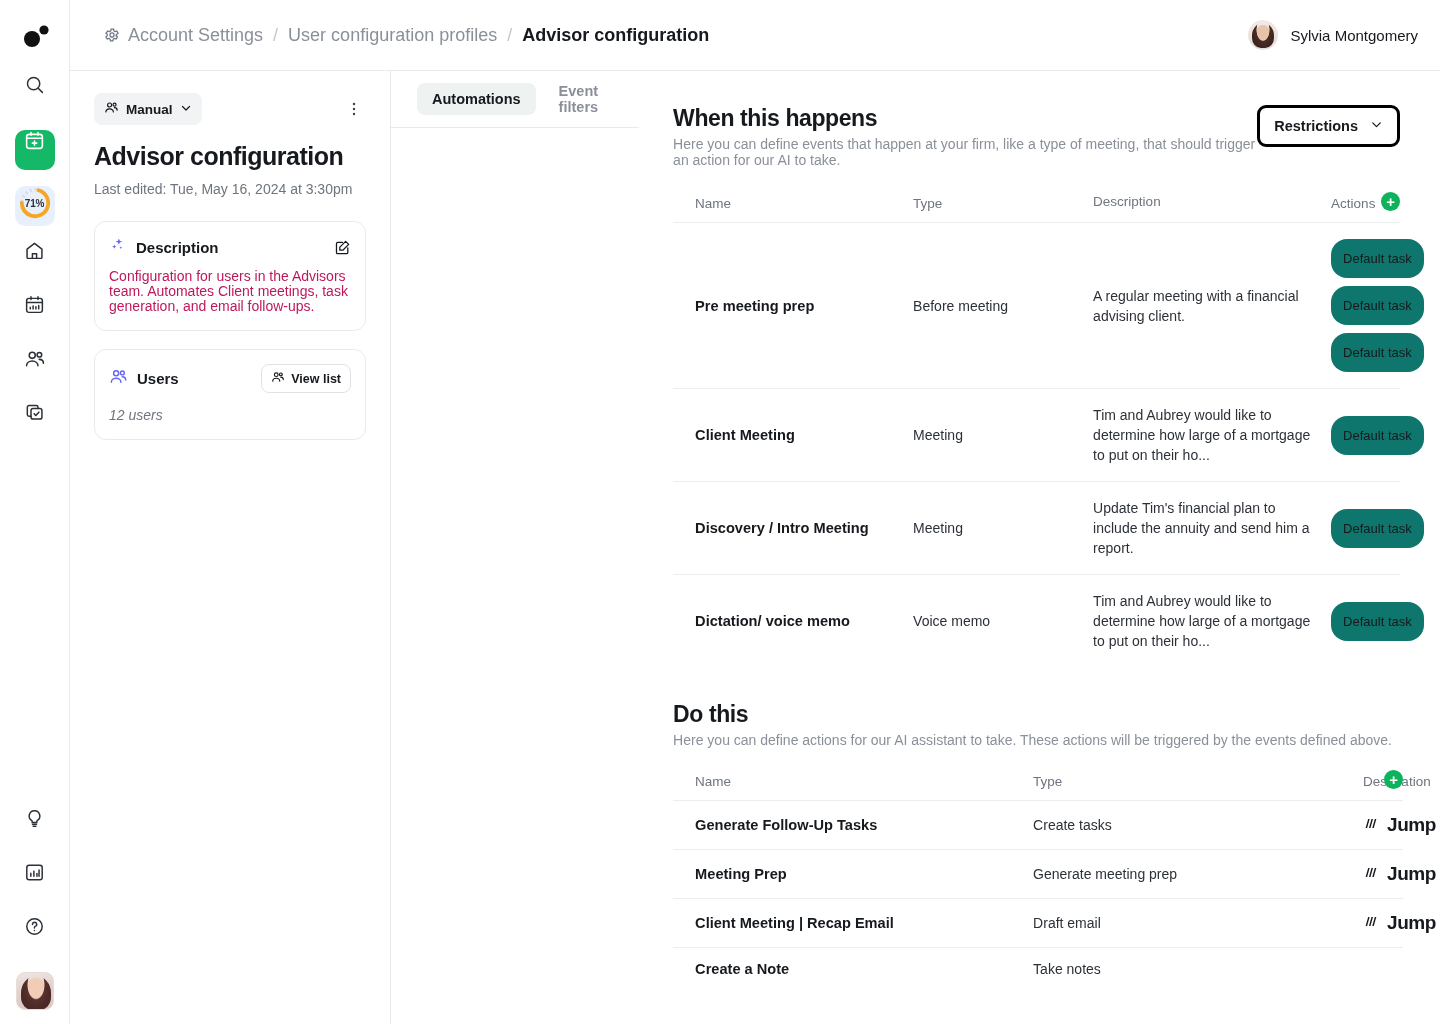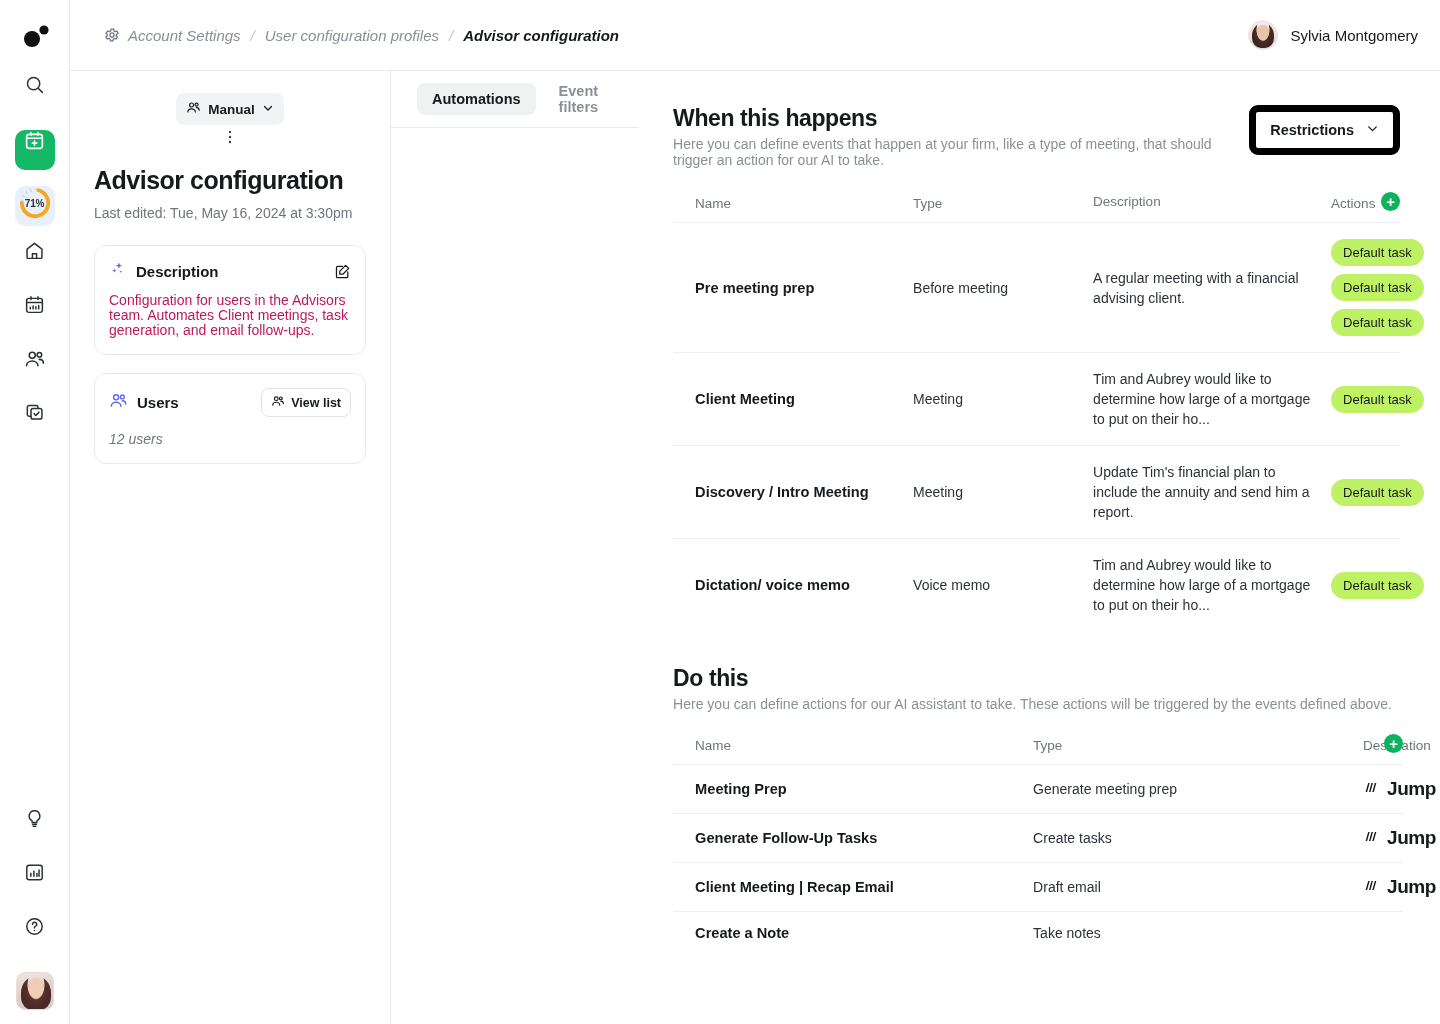"Account Settings" .crumbs { font-size: 15px -> 18px; font-style: italic -> none }
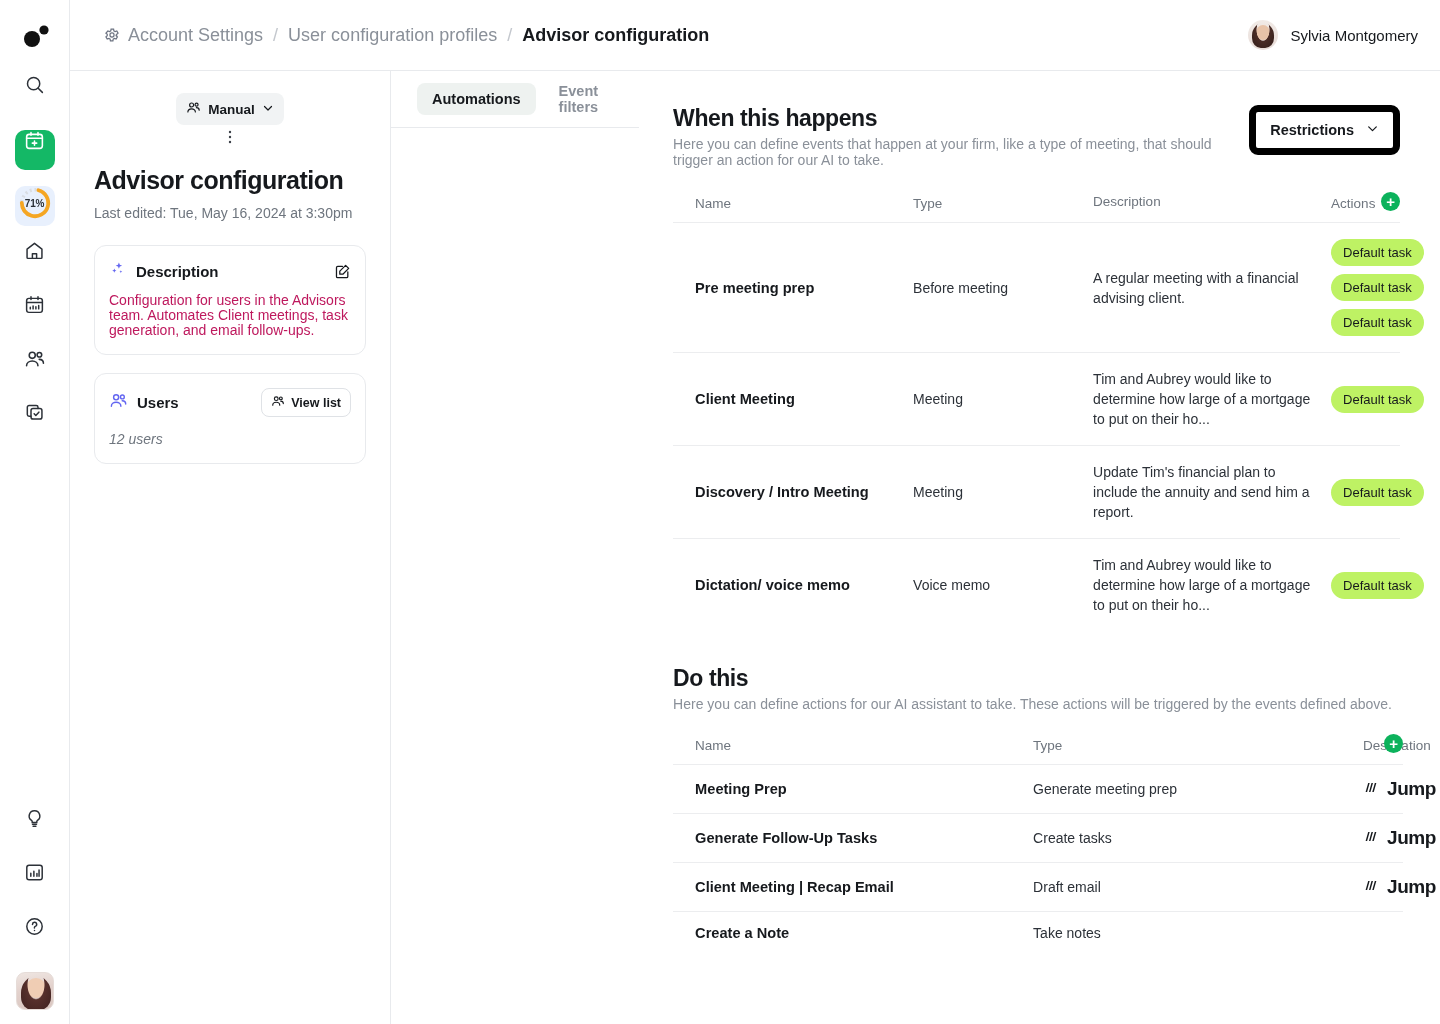"Manual" .panel-head { flex-direction: column -> none }
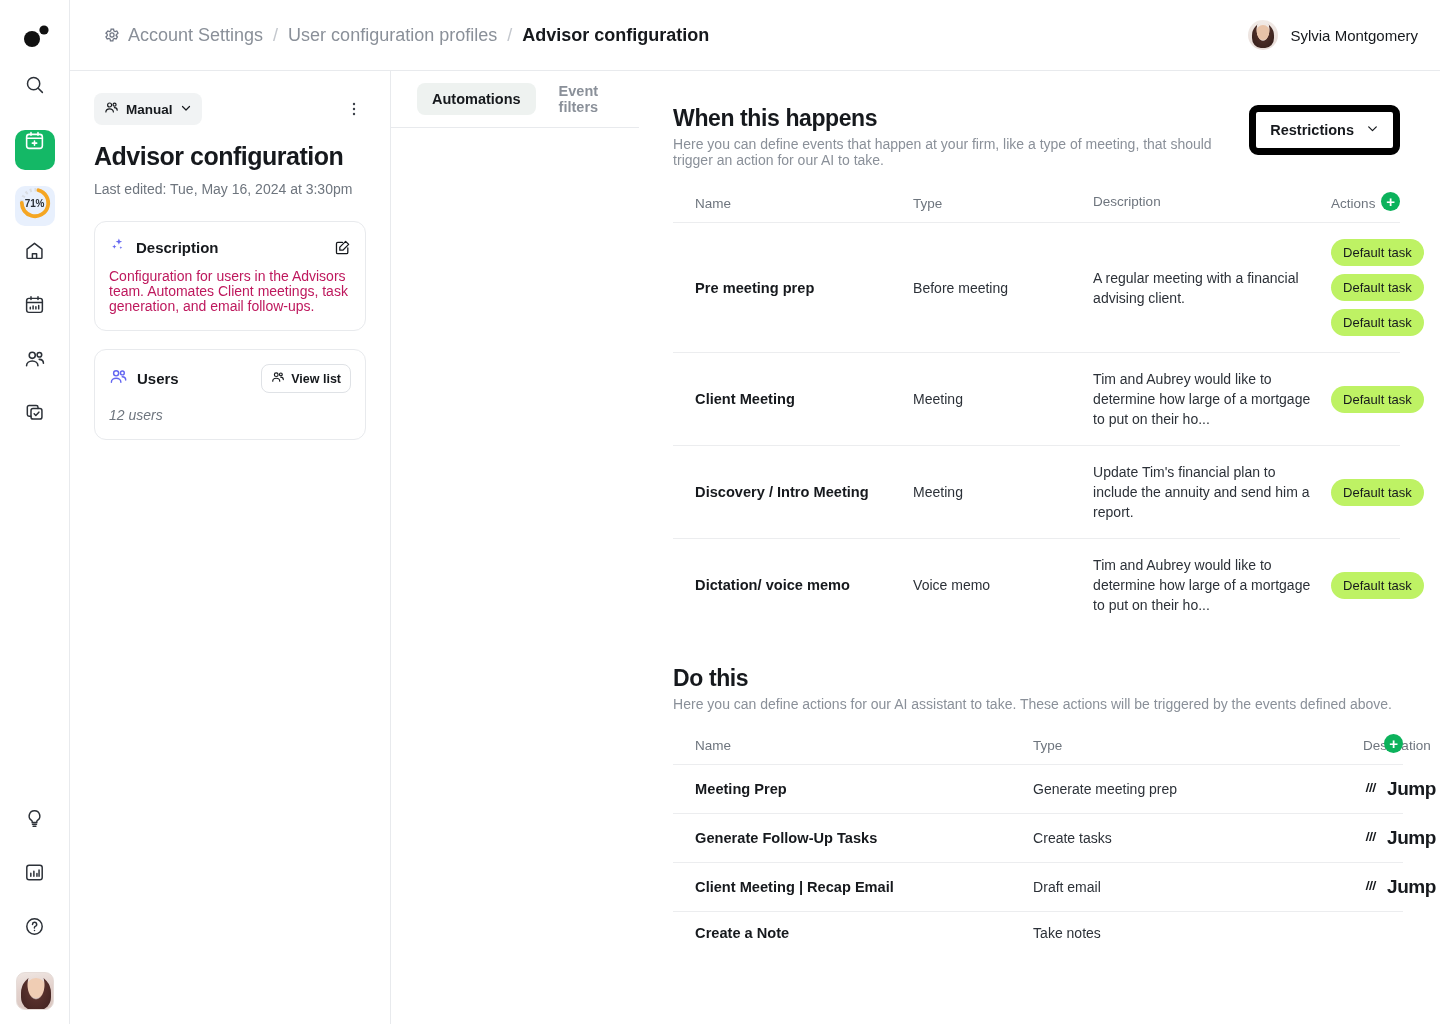"Restrictions" .dropdown { border: 7px solid #000000 -> 3px solid #000000 }
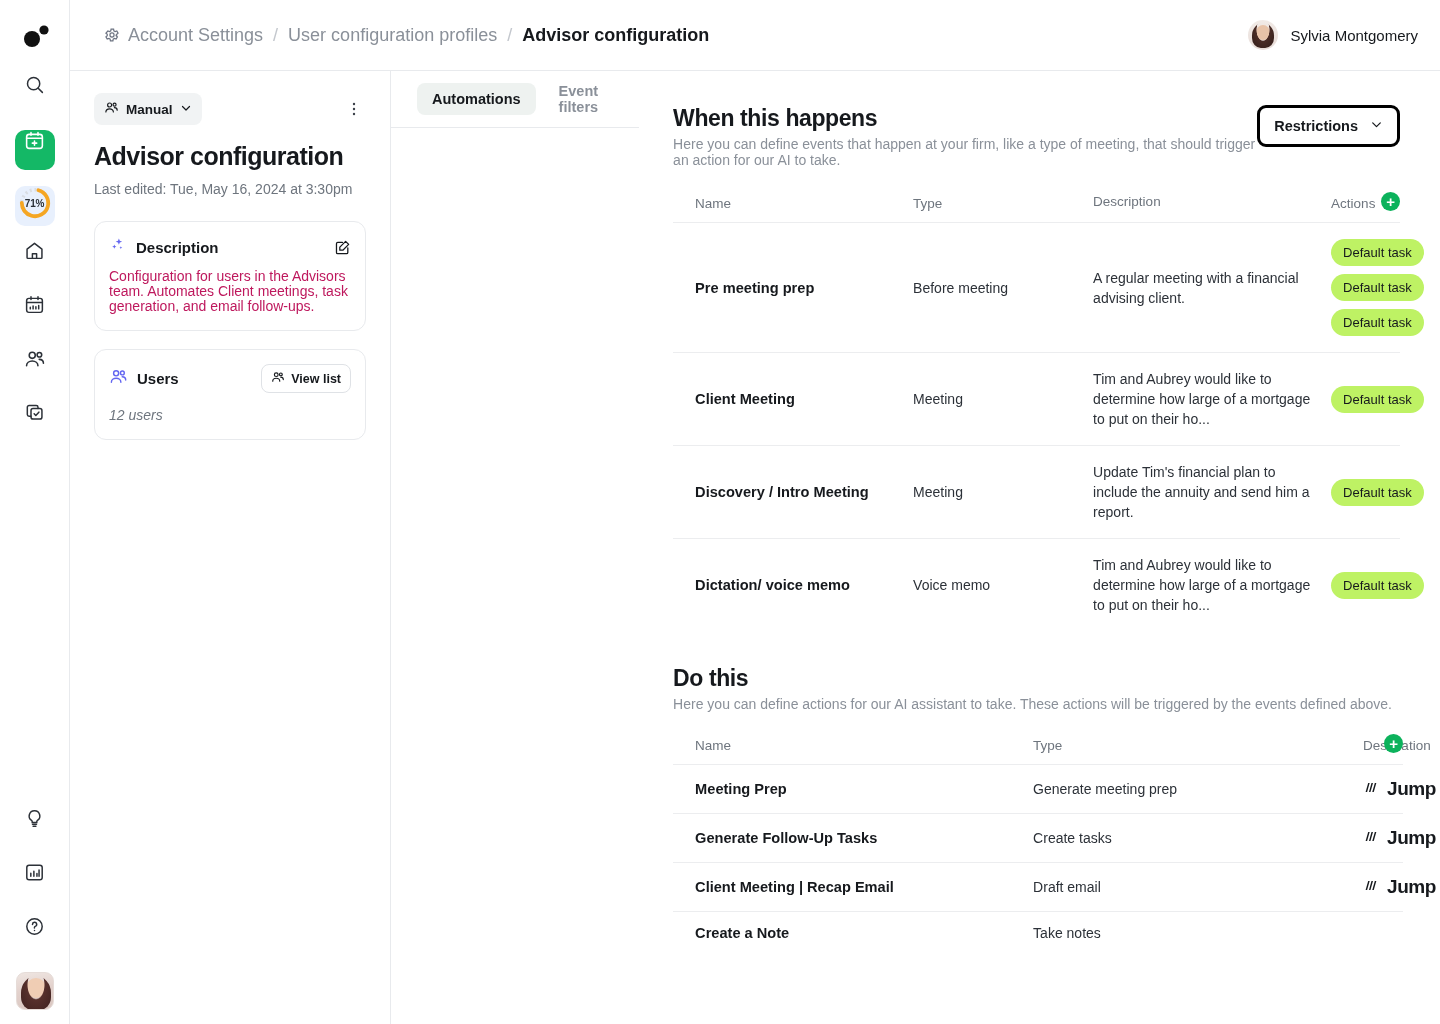"Default task" .chip-task { background: #bef264 -> #0f766e; padding: 6px 12px -> 12px 12px }
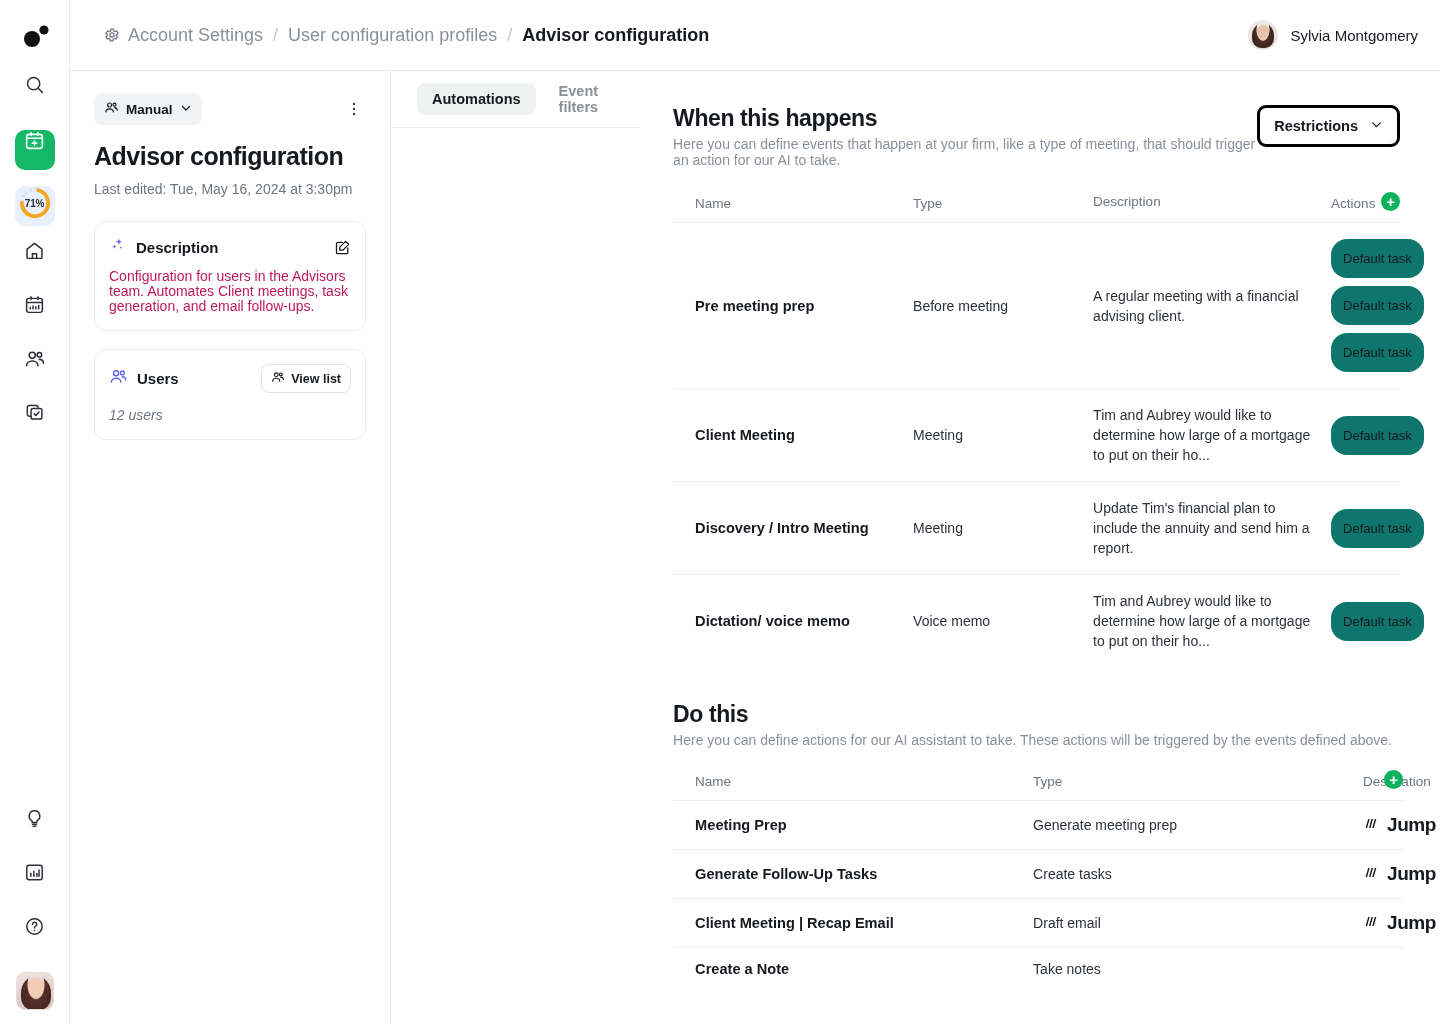"Meeting Prep" tr { order: before "Generate Follow-Up Tasks" -> after "Generate Follow-Up Tasks" }
